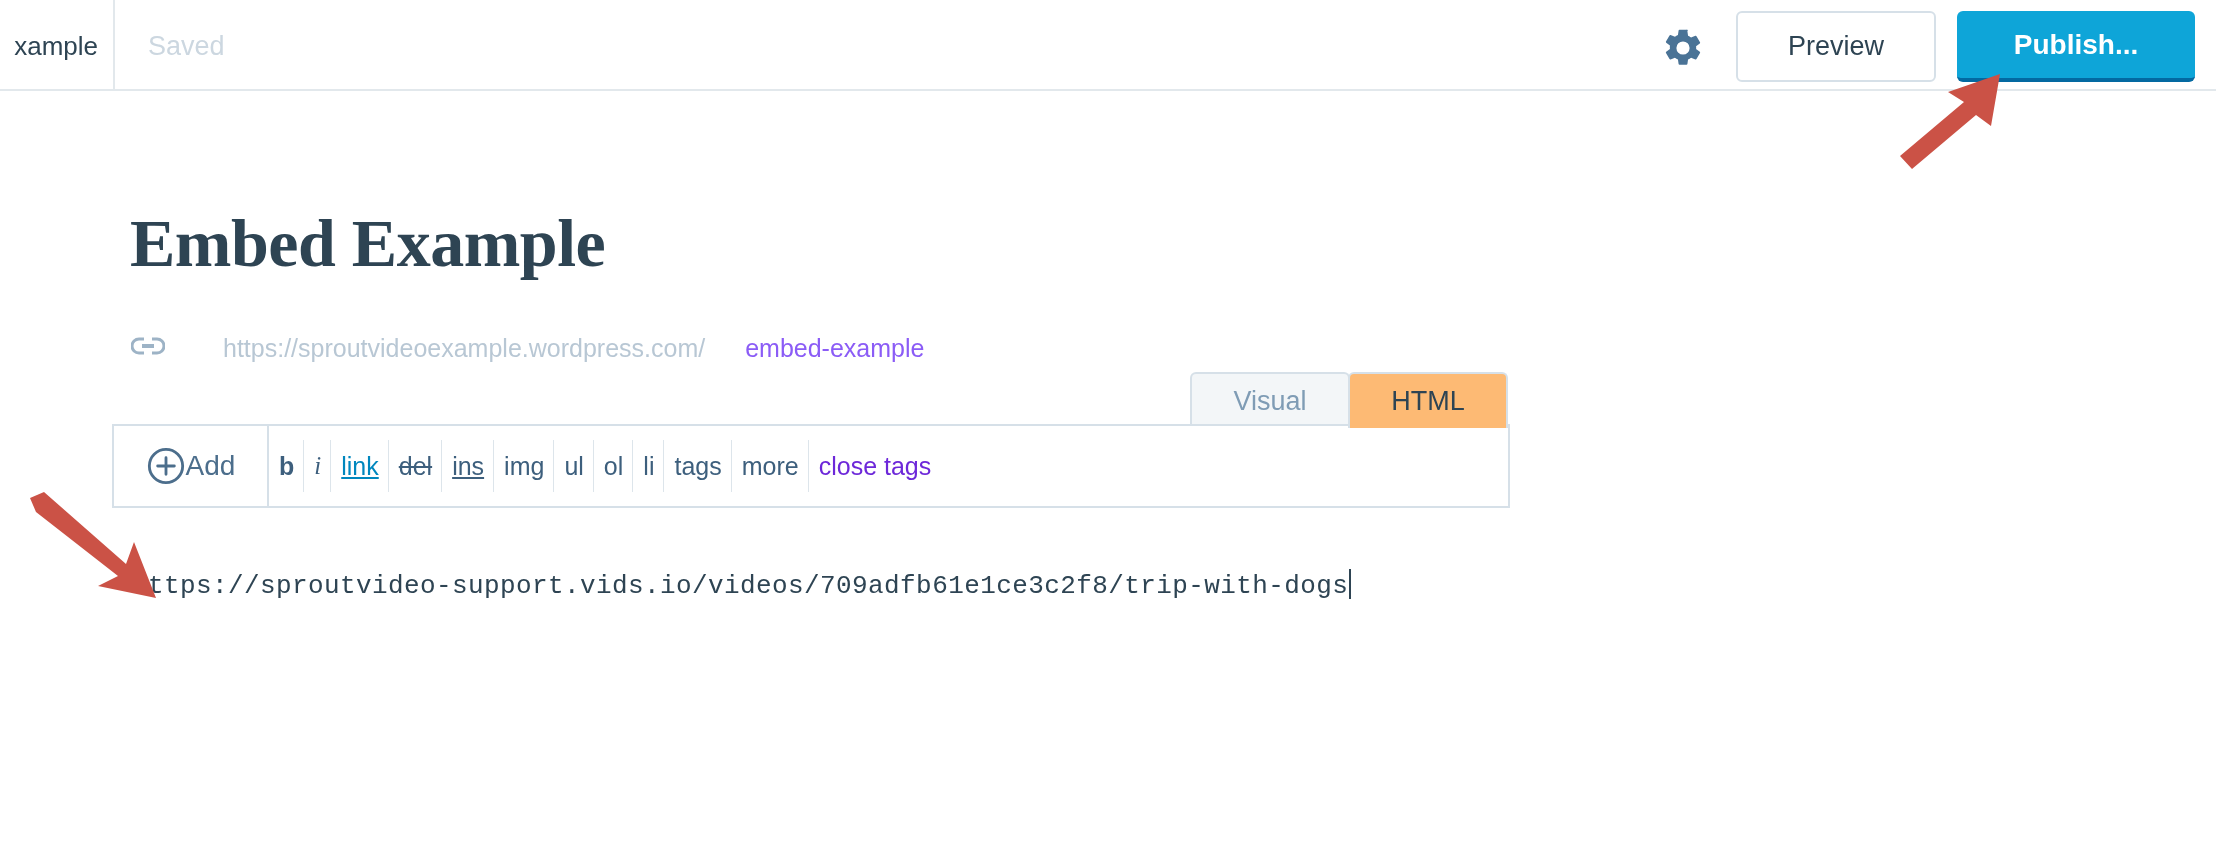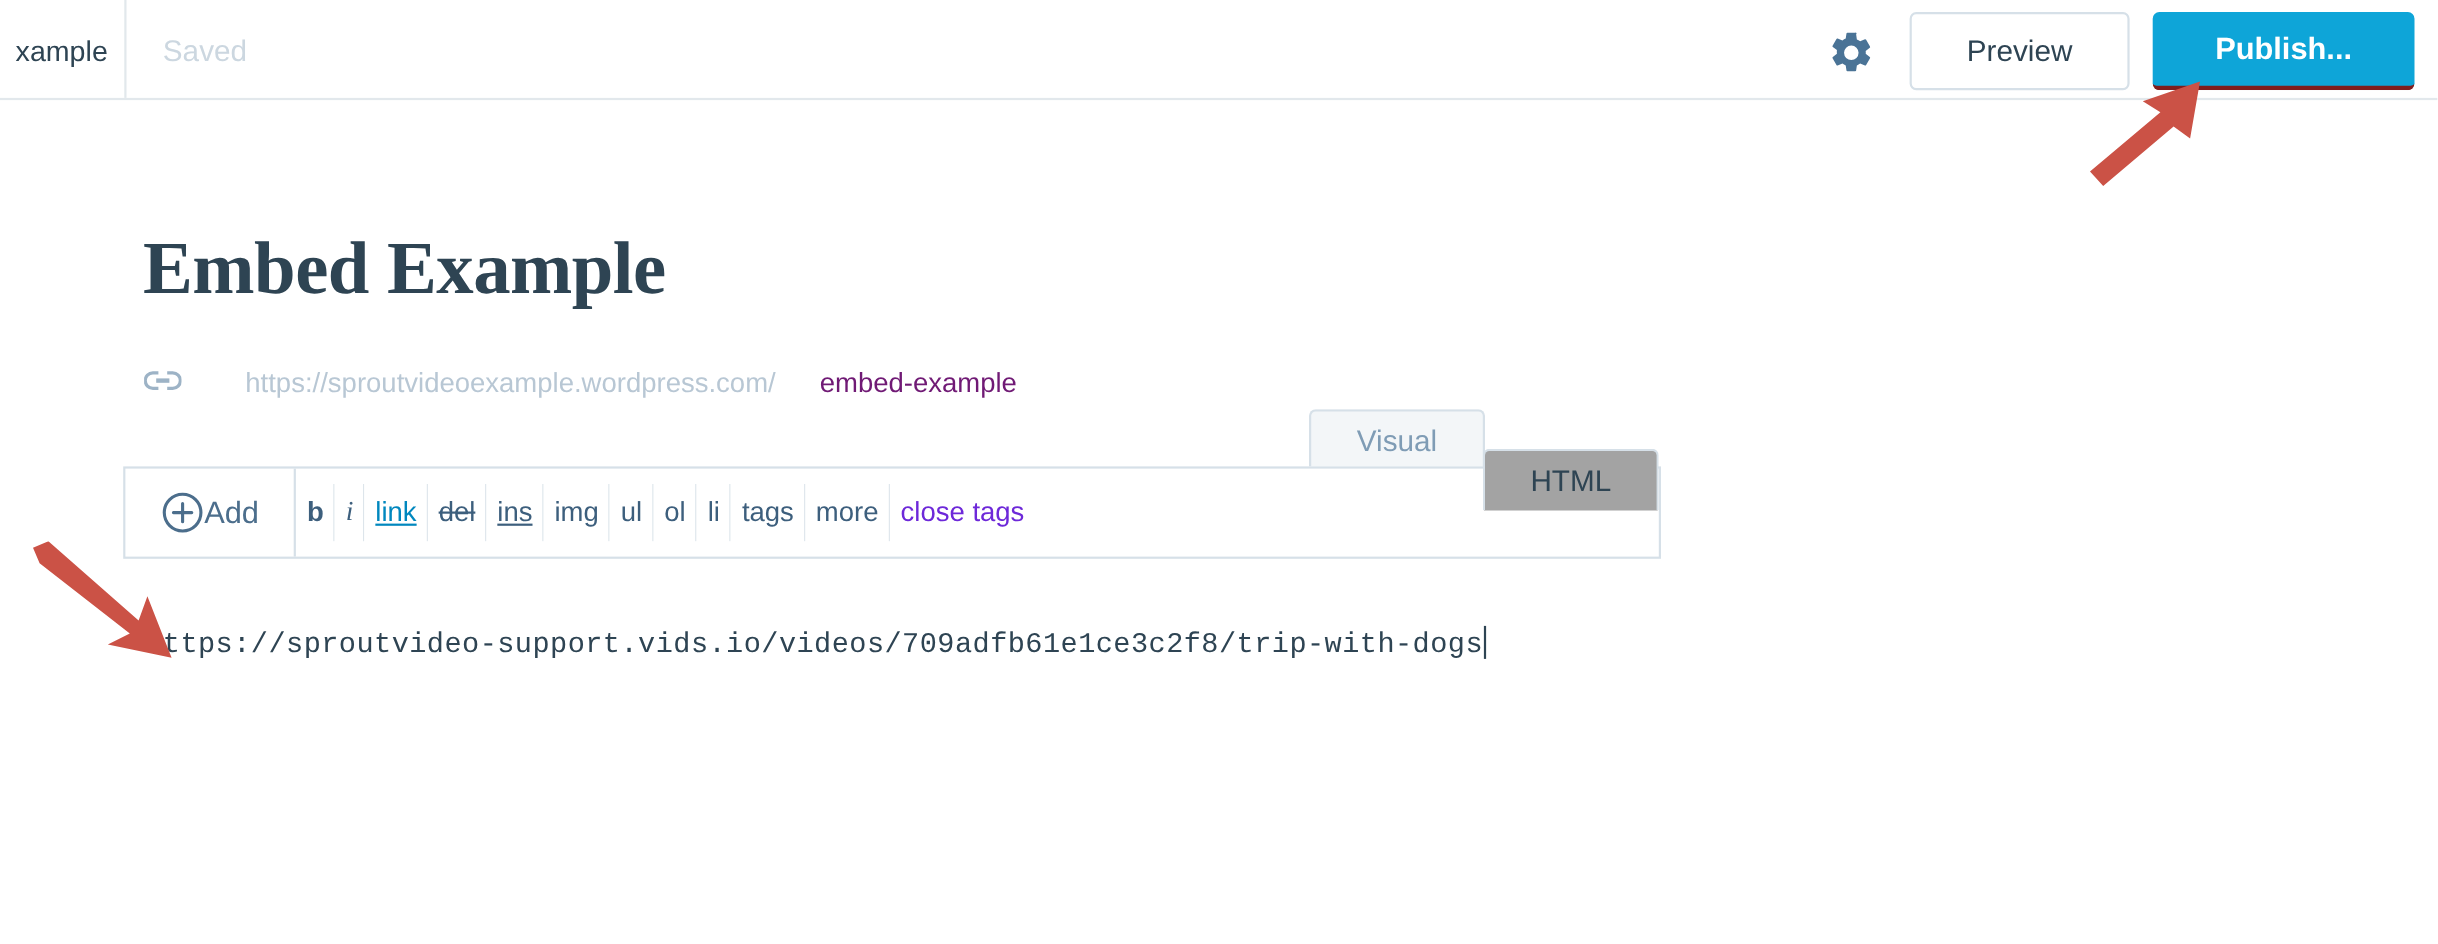"Publish..." .btn-publish { border-bottom: 4px solid #7f1d1d -> 4px solid #0369a1 }
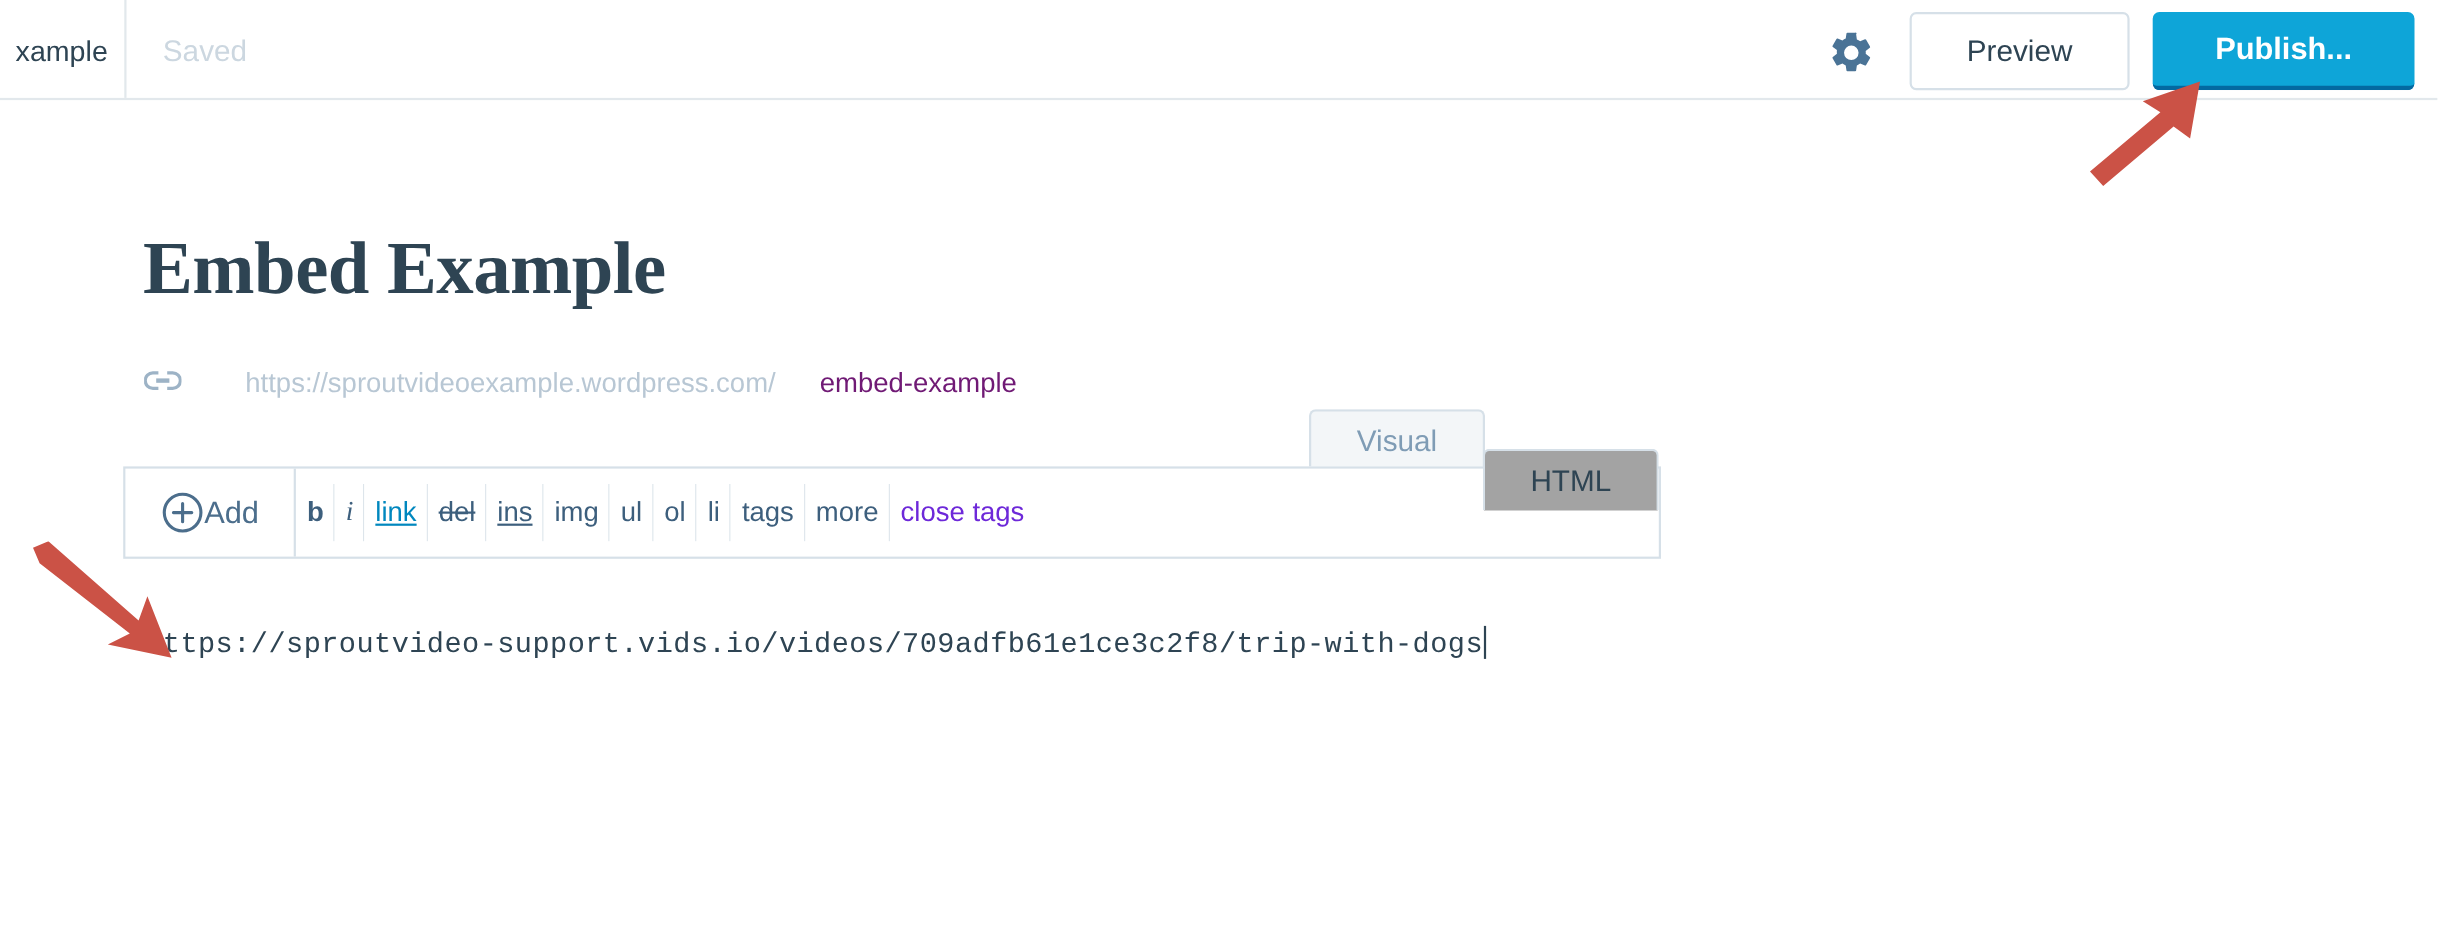"embed-example" .permalink-slug { color: #701a75 -> #8b5cf6 }
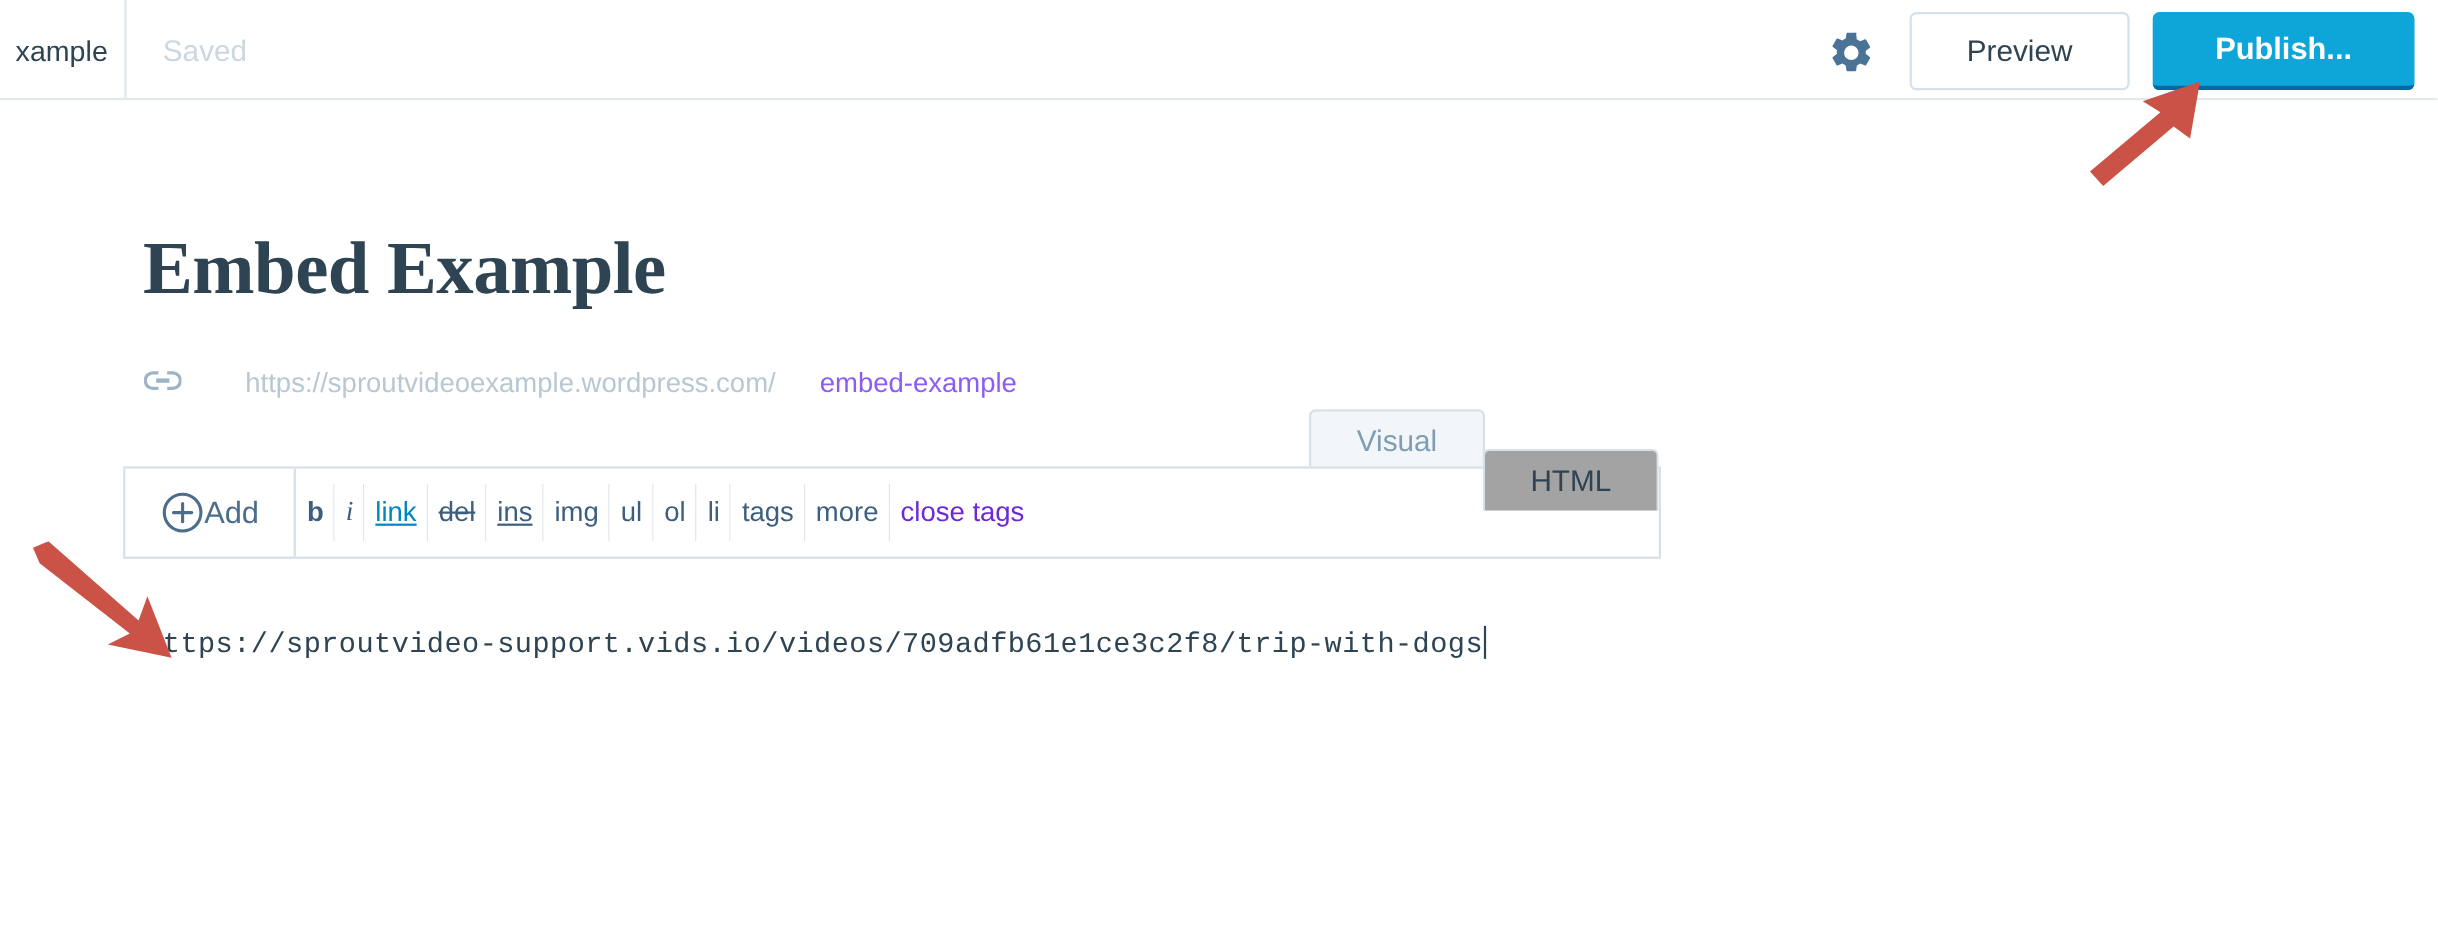"HTML" .tab.active { background: #a3a3a3 -> #fdba74; margin-top: 36px -> none }
